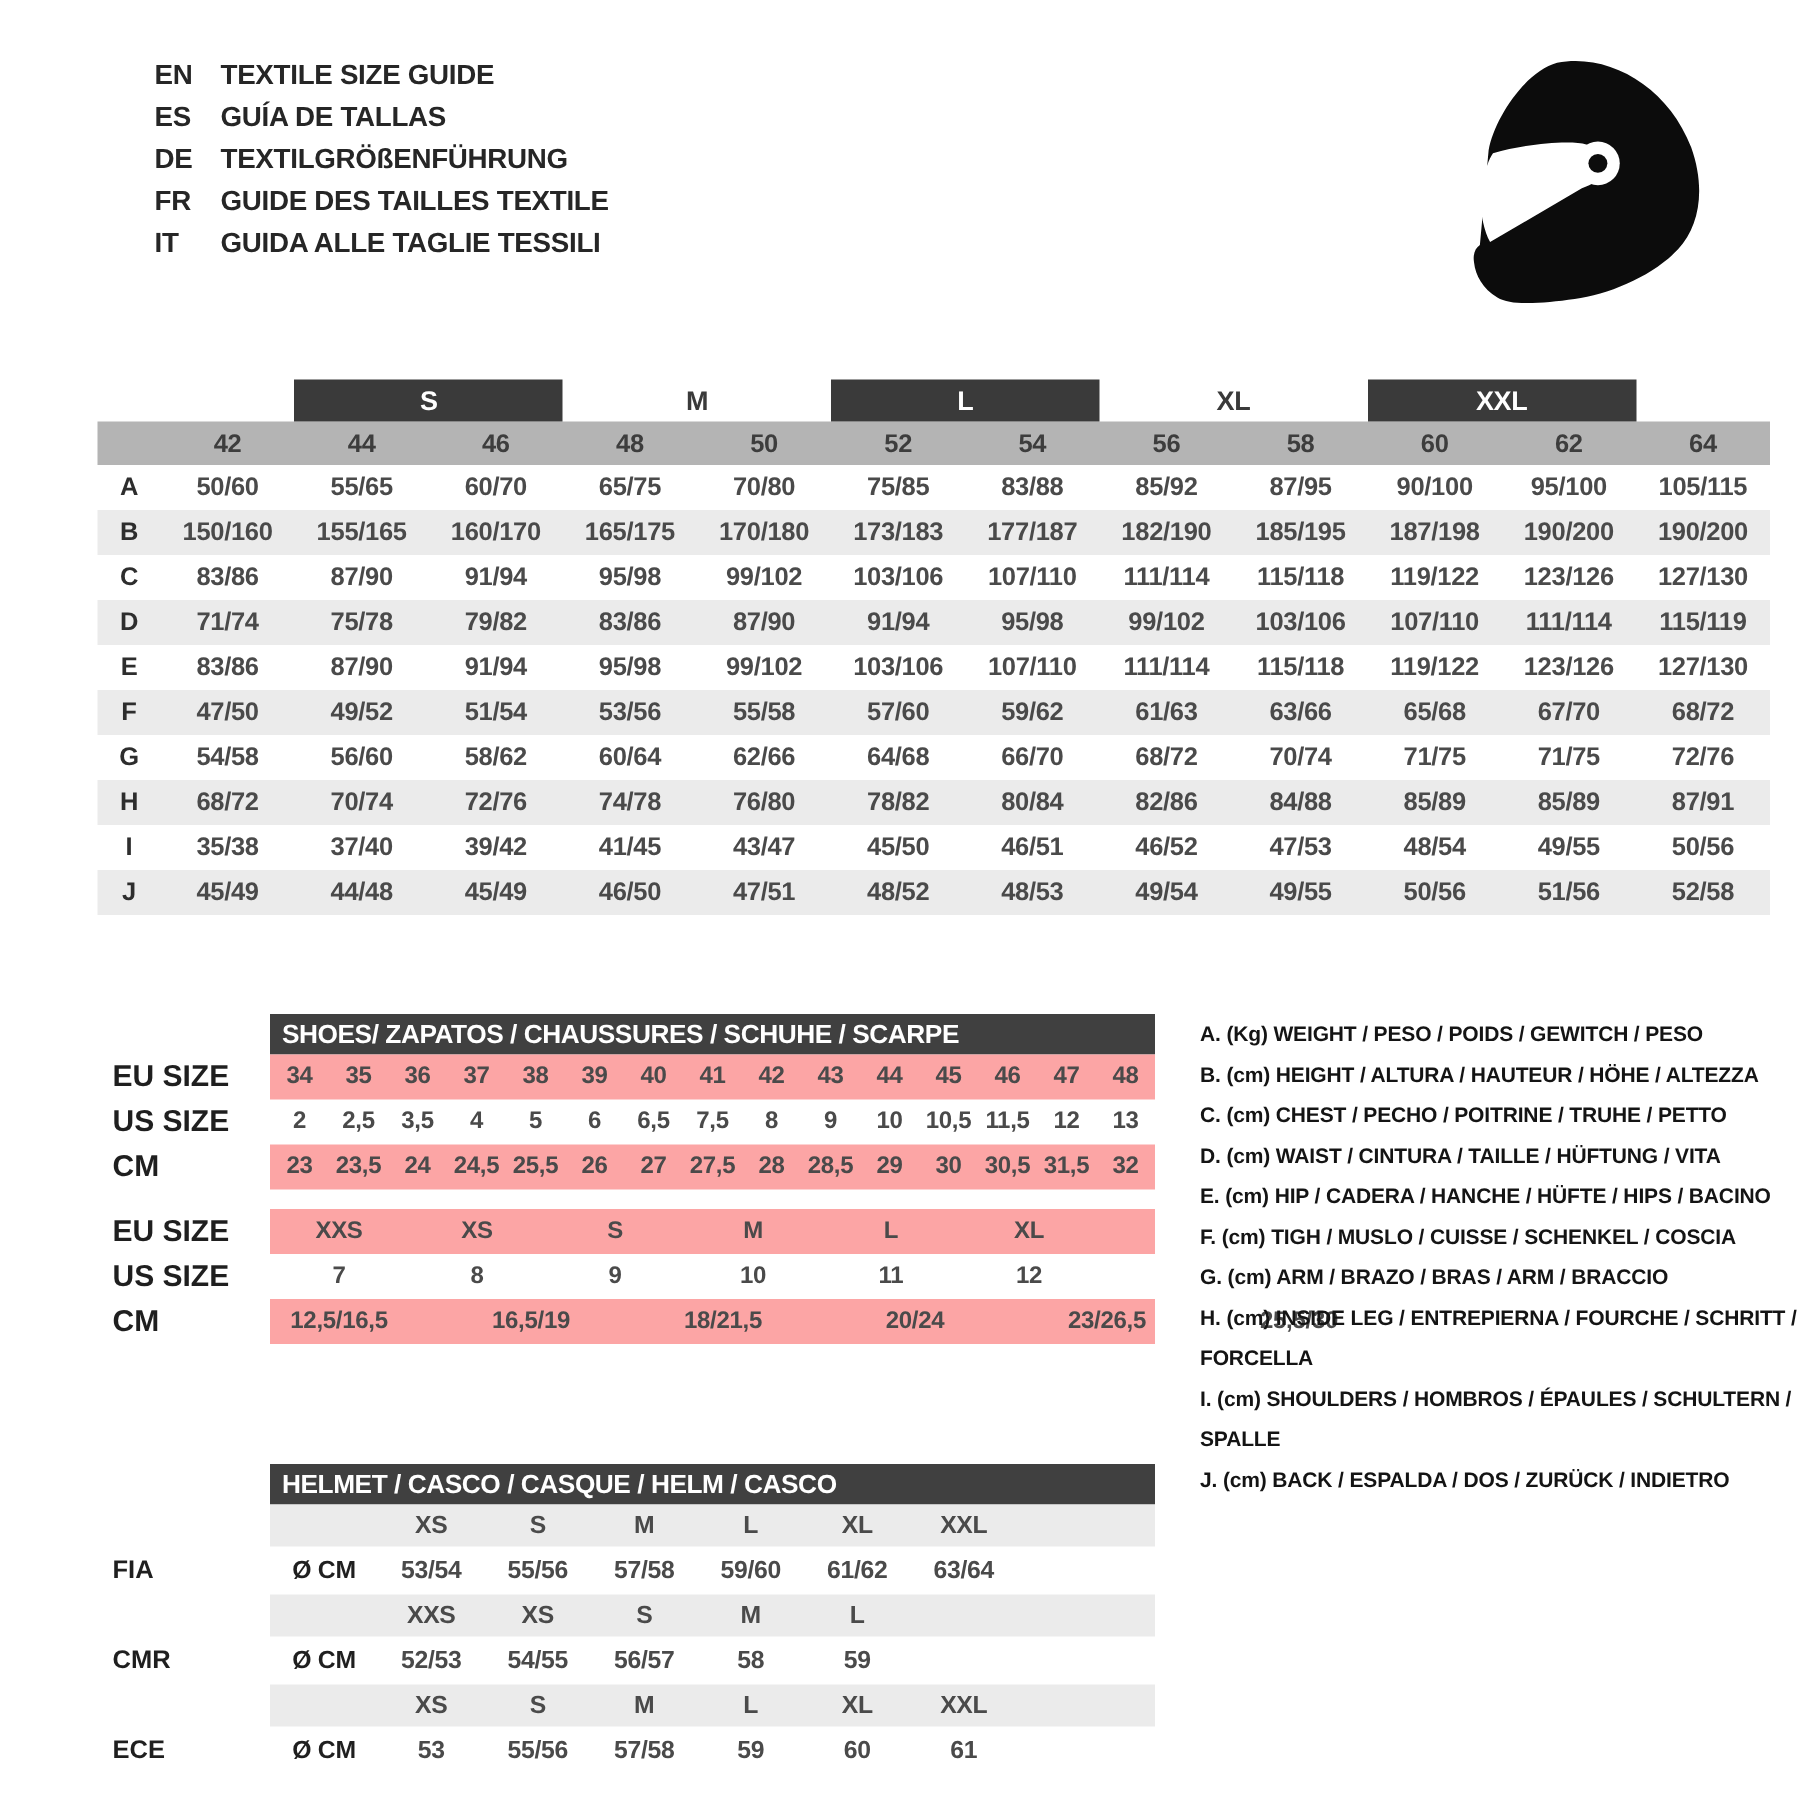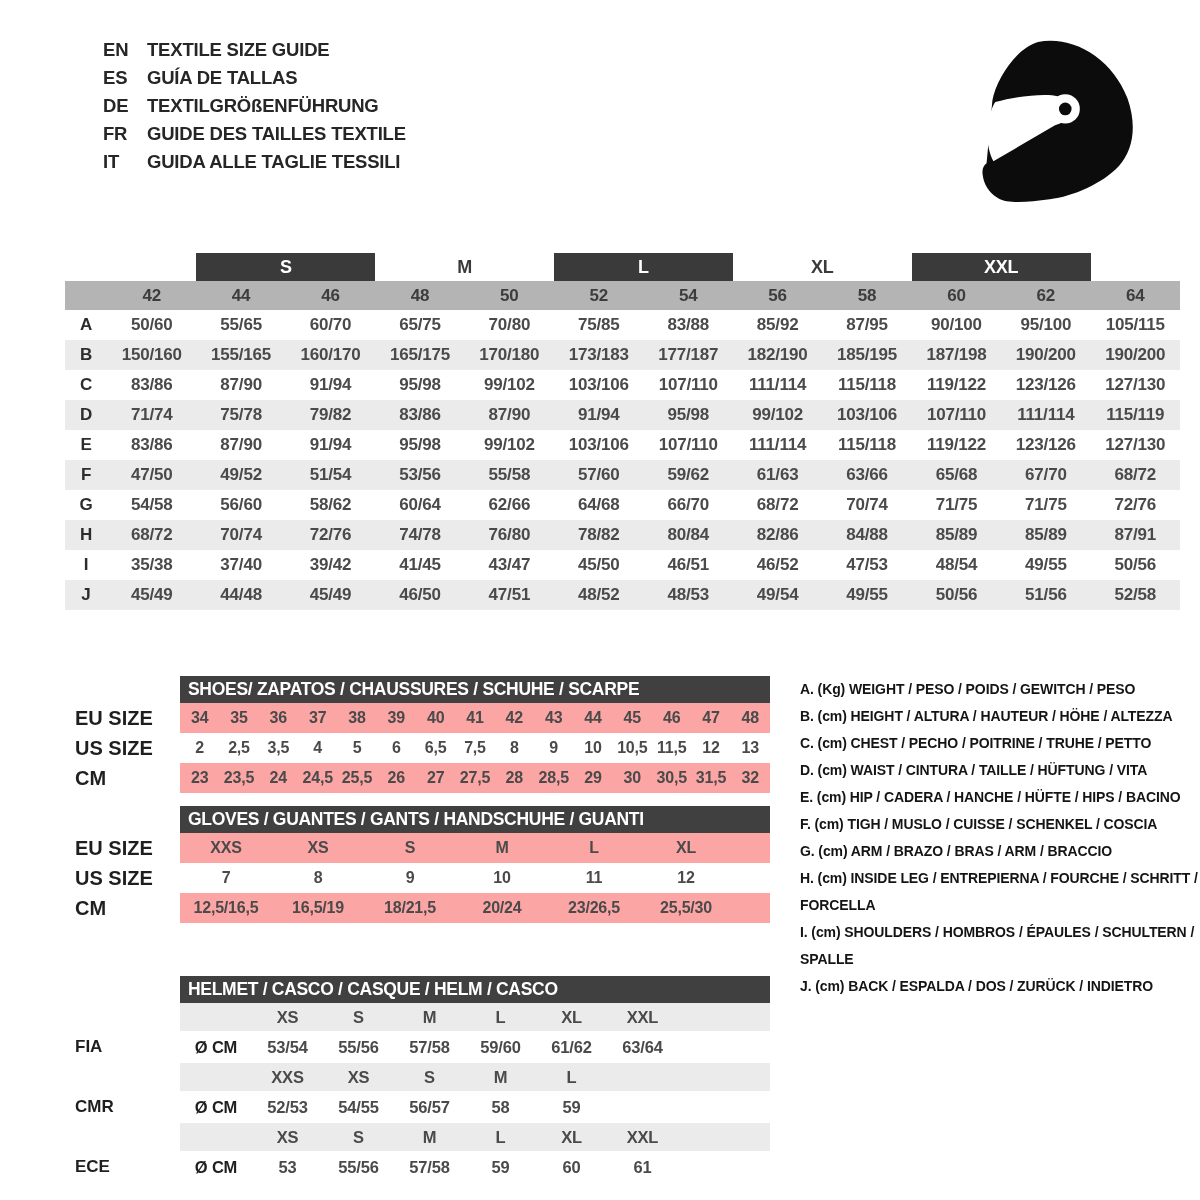"GLOVES / GUANTES / GANTS" div.st-title { html: <div>GLOVES / GUANTES / GANTS / HANDSCHUHE / GUANTI</div> -> none }
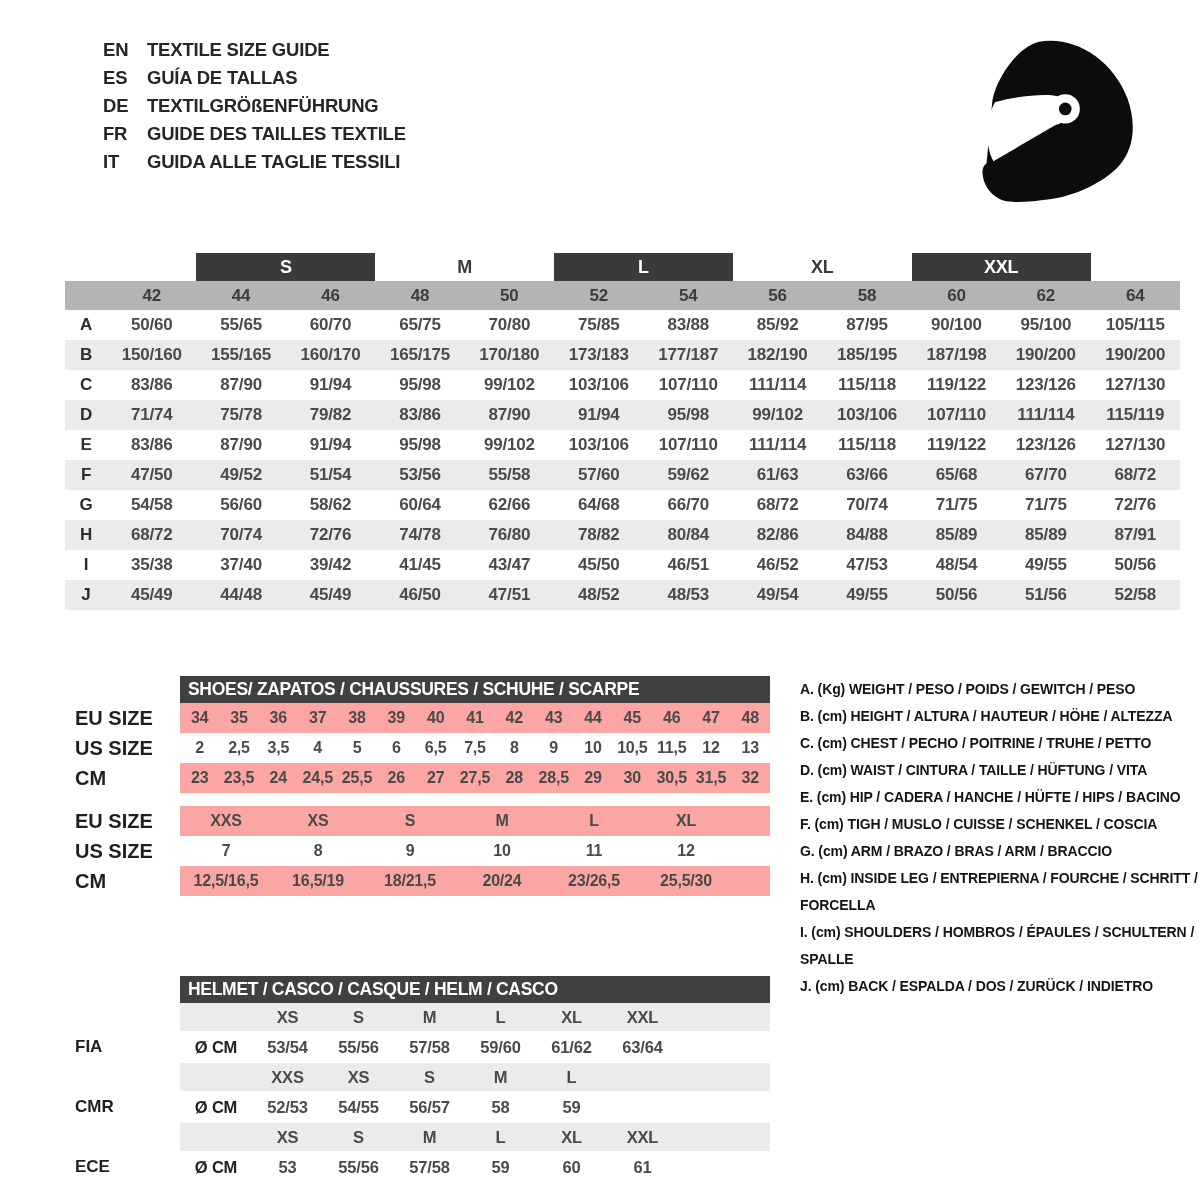"12,5/16,5" div.st-band { gap: none -> 36px }
